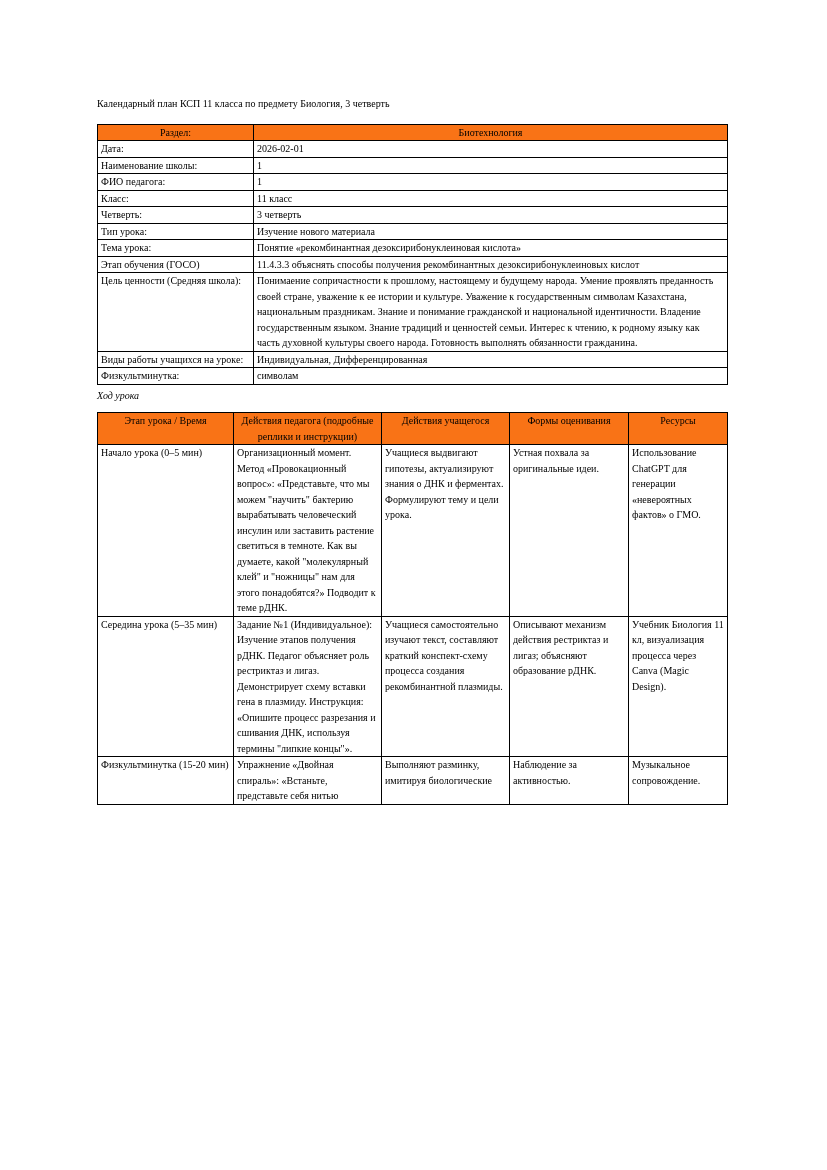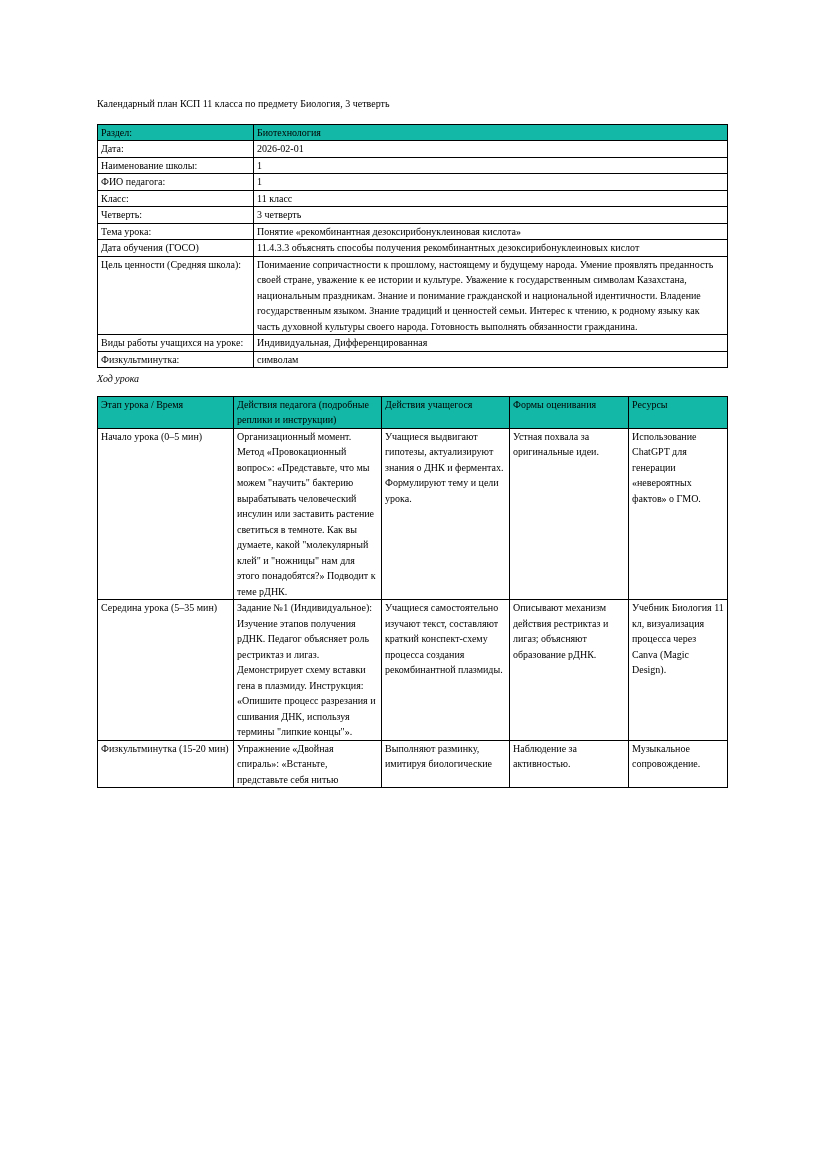"Раздел:" tr.shaded td { background: #14b8a6 -> #f97316; text-align: none -> center }
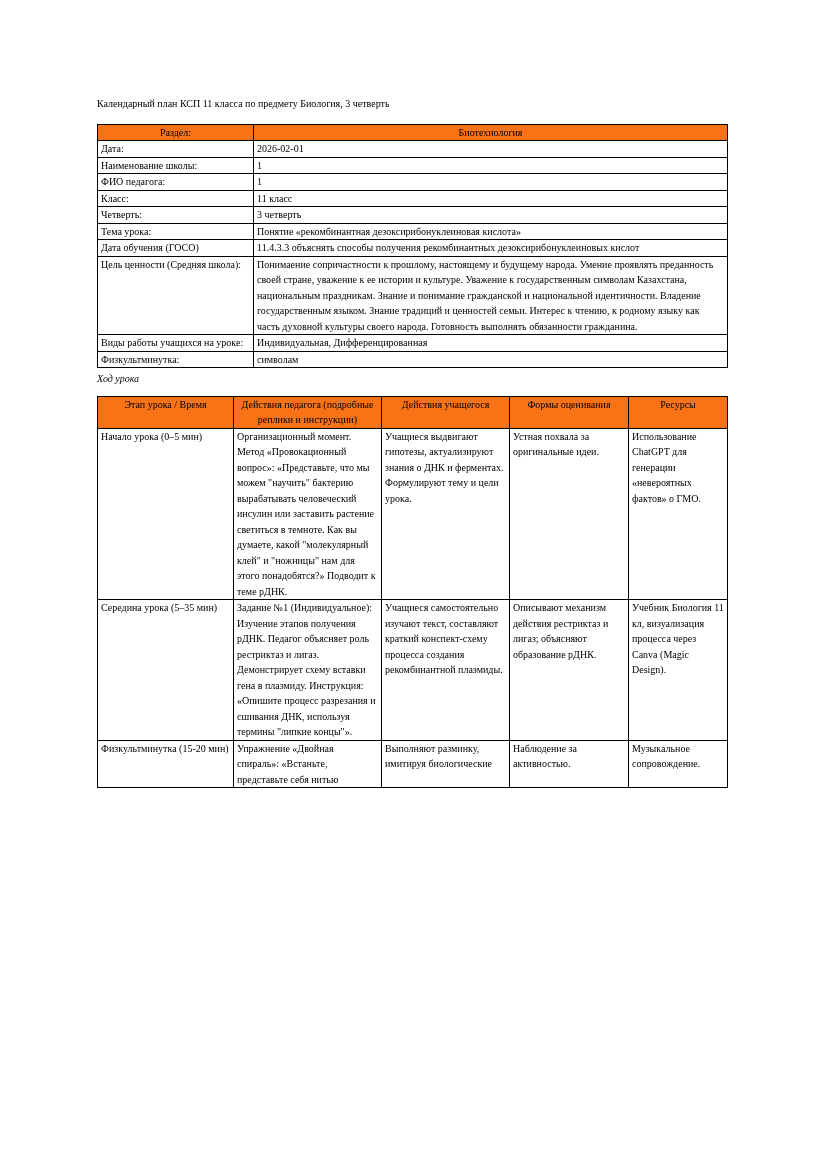"Тип урока:" tr { html: none -> <tr> <td>Тип урока:</td> <td>Изучение нового материала</td> </tr> }
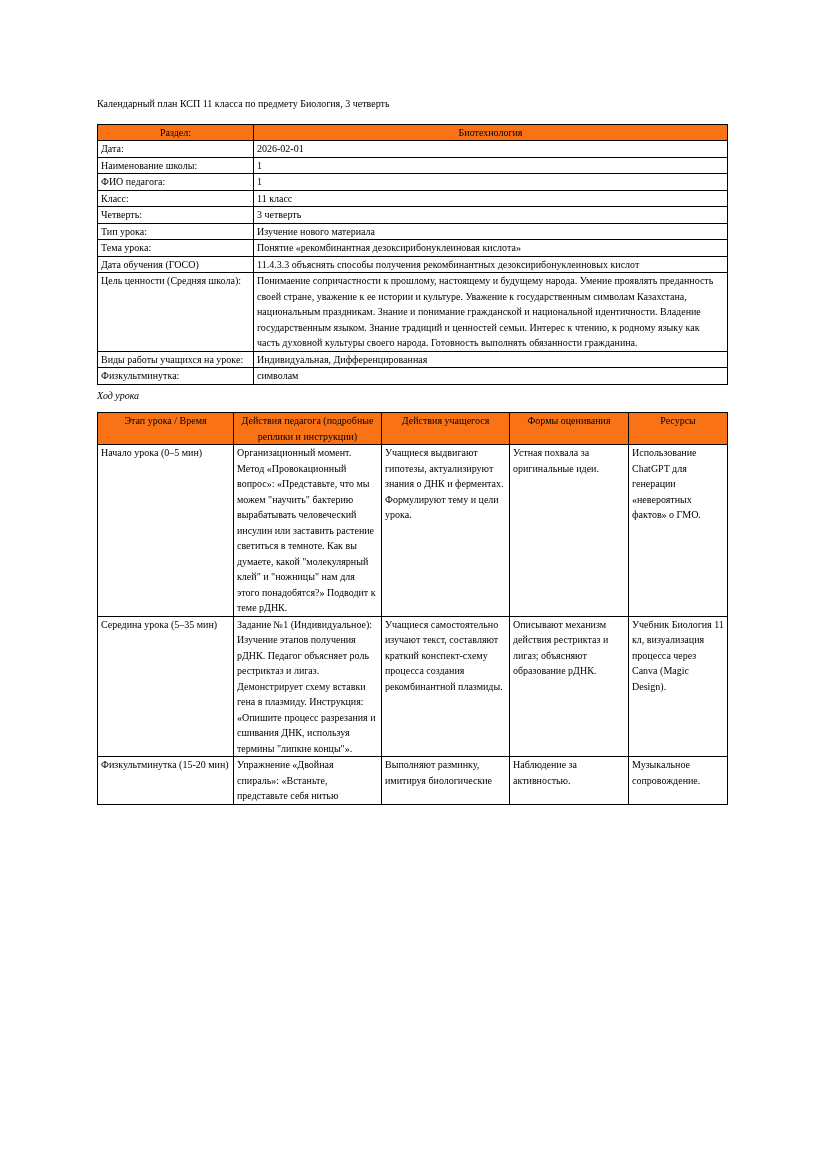"Дата обучения (ГОСО)" td { text: Дата -> Этап }
